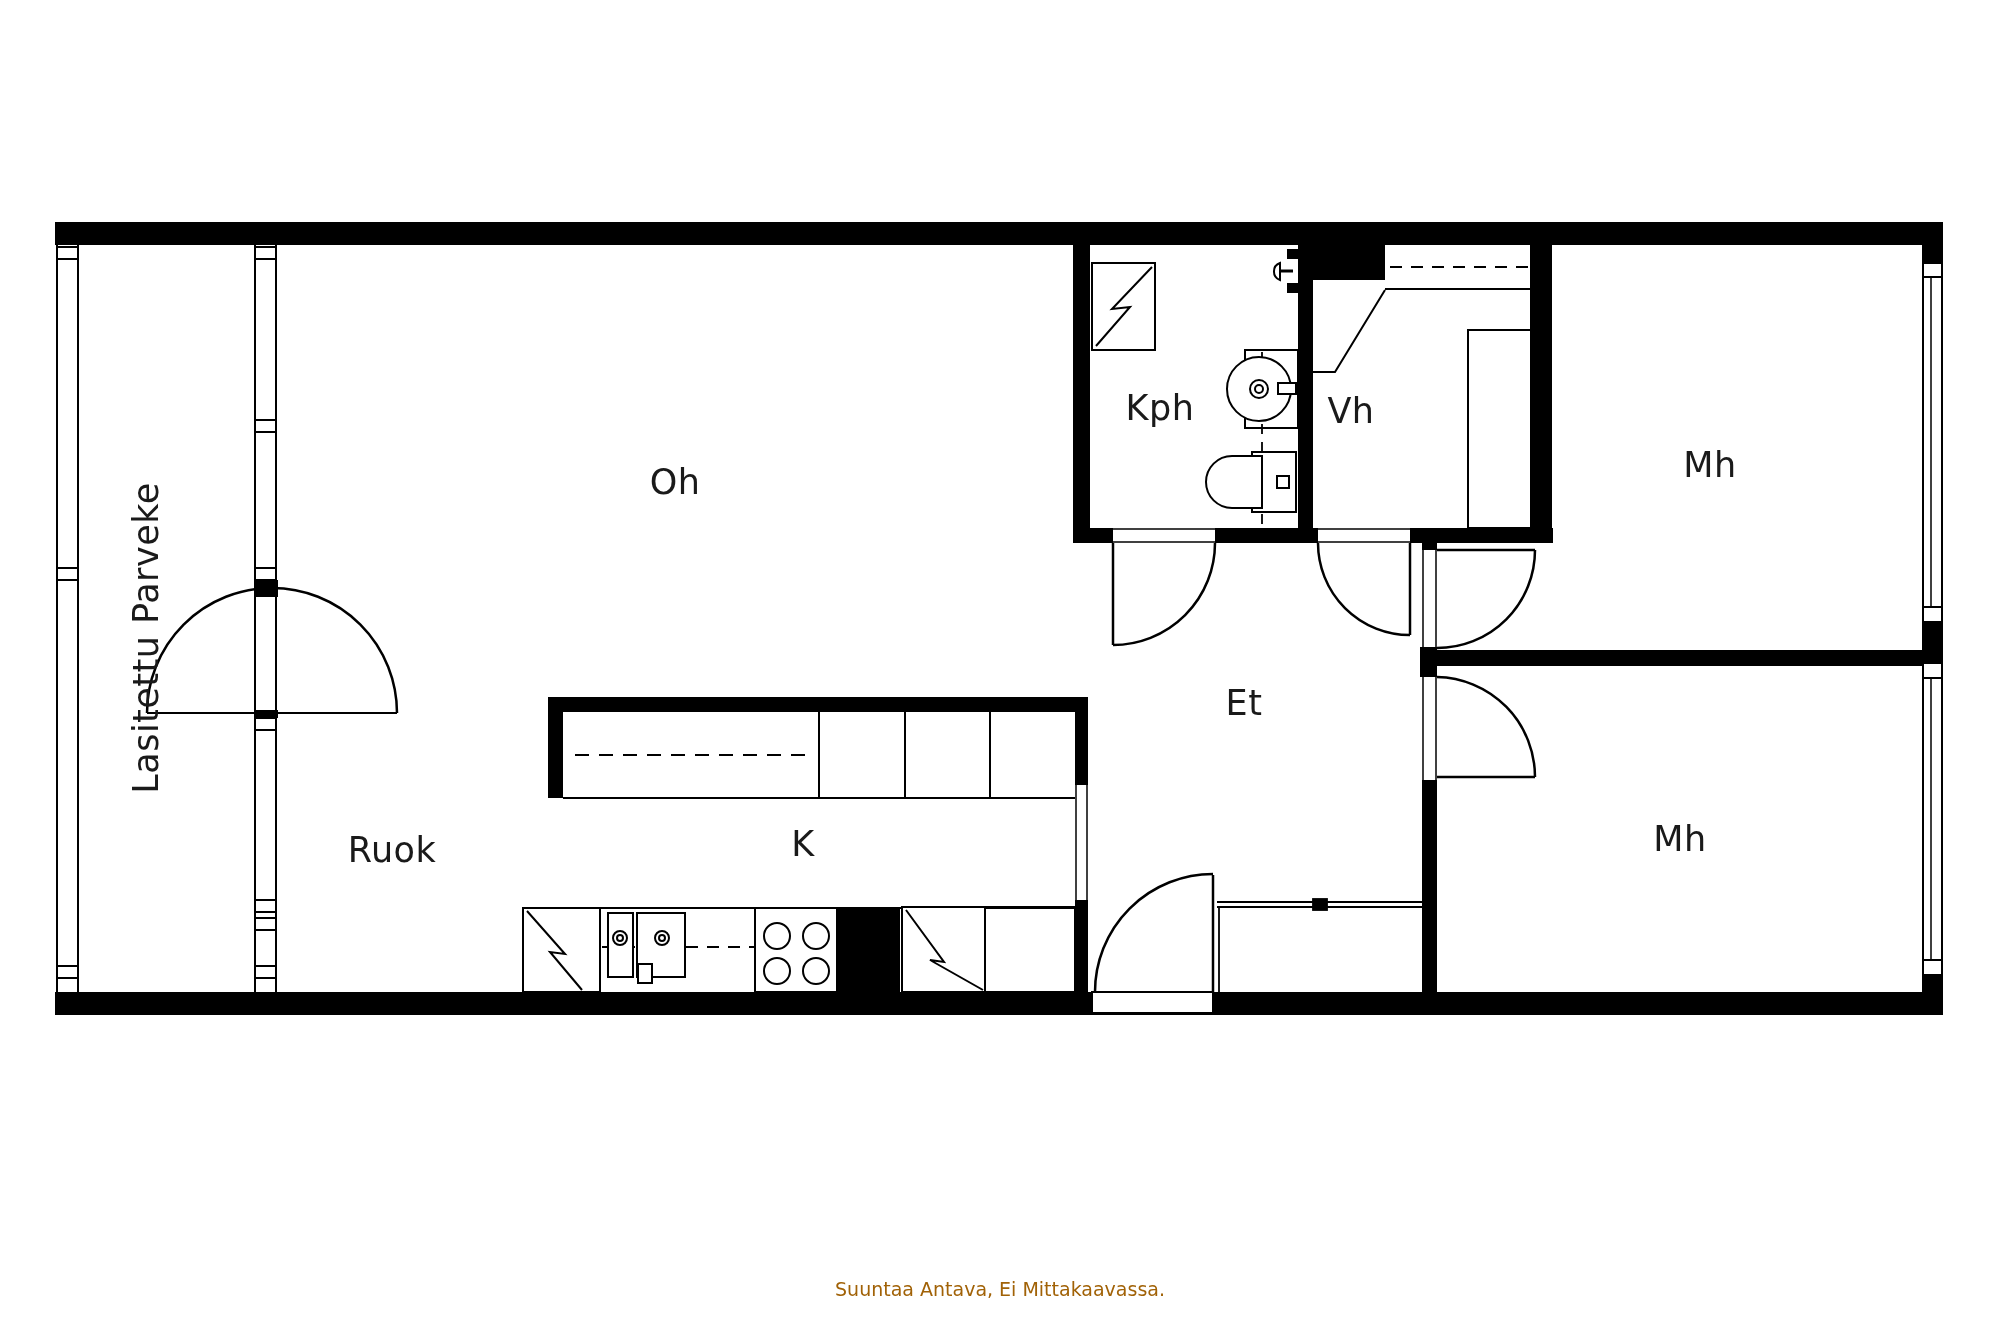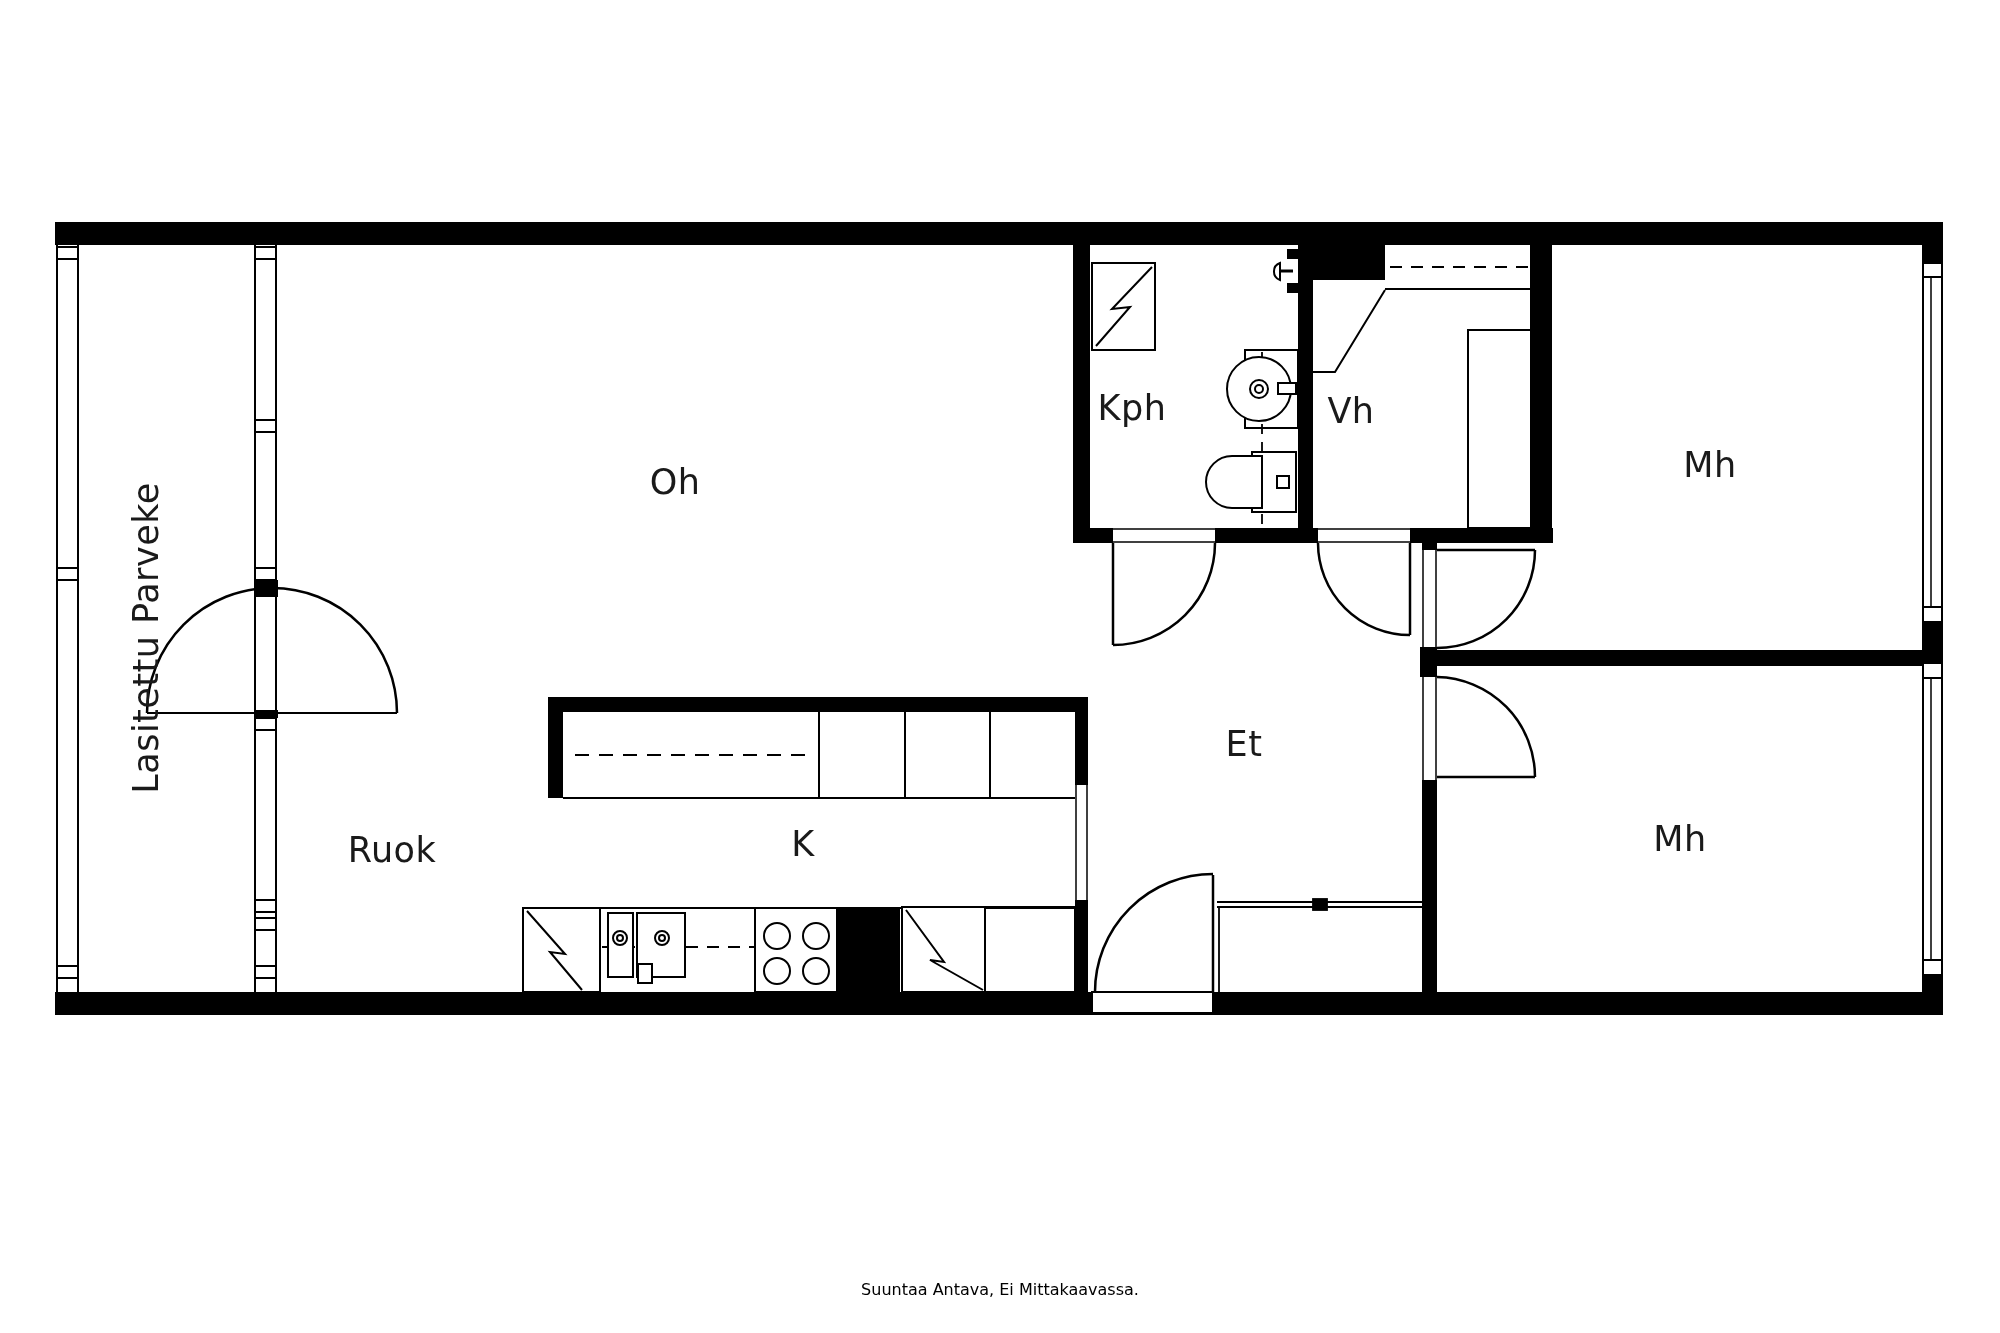"Kph" div.room-label { left: 1132px -> 1160px }
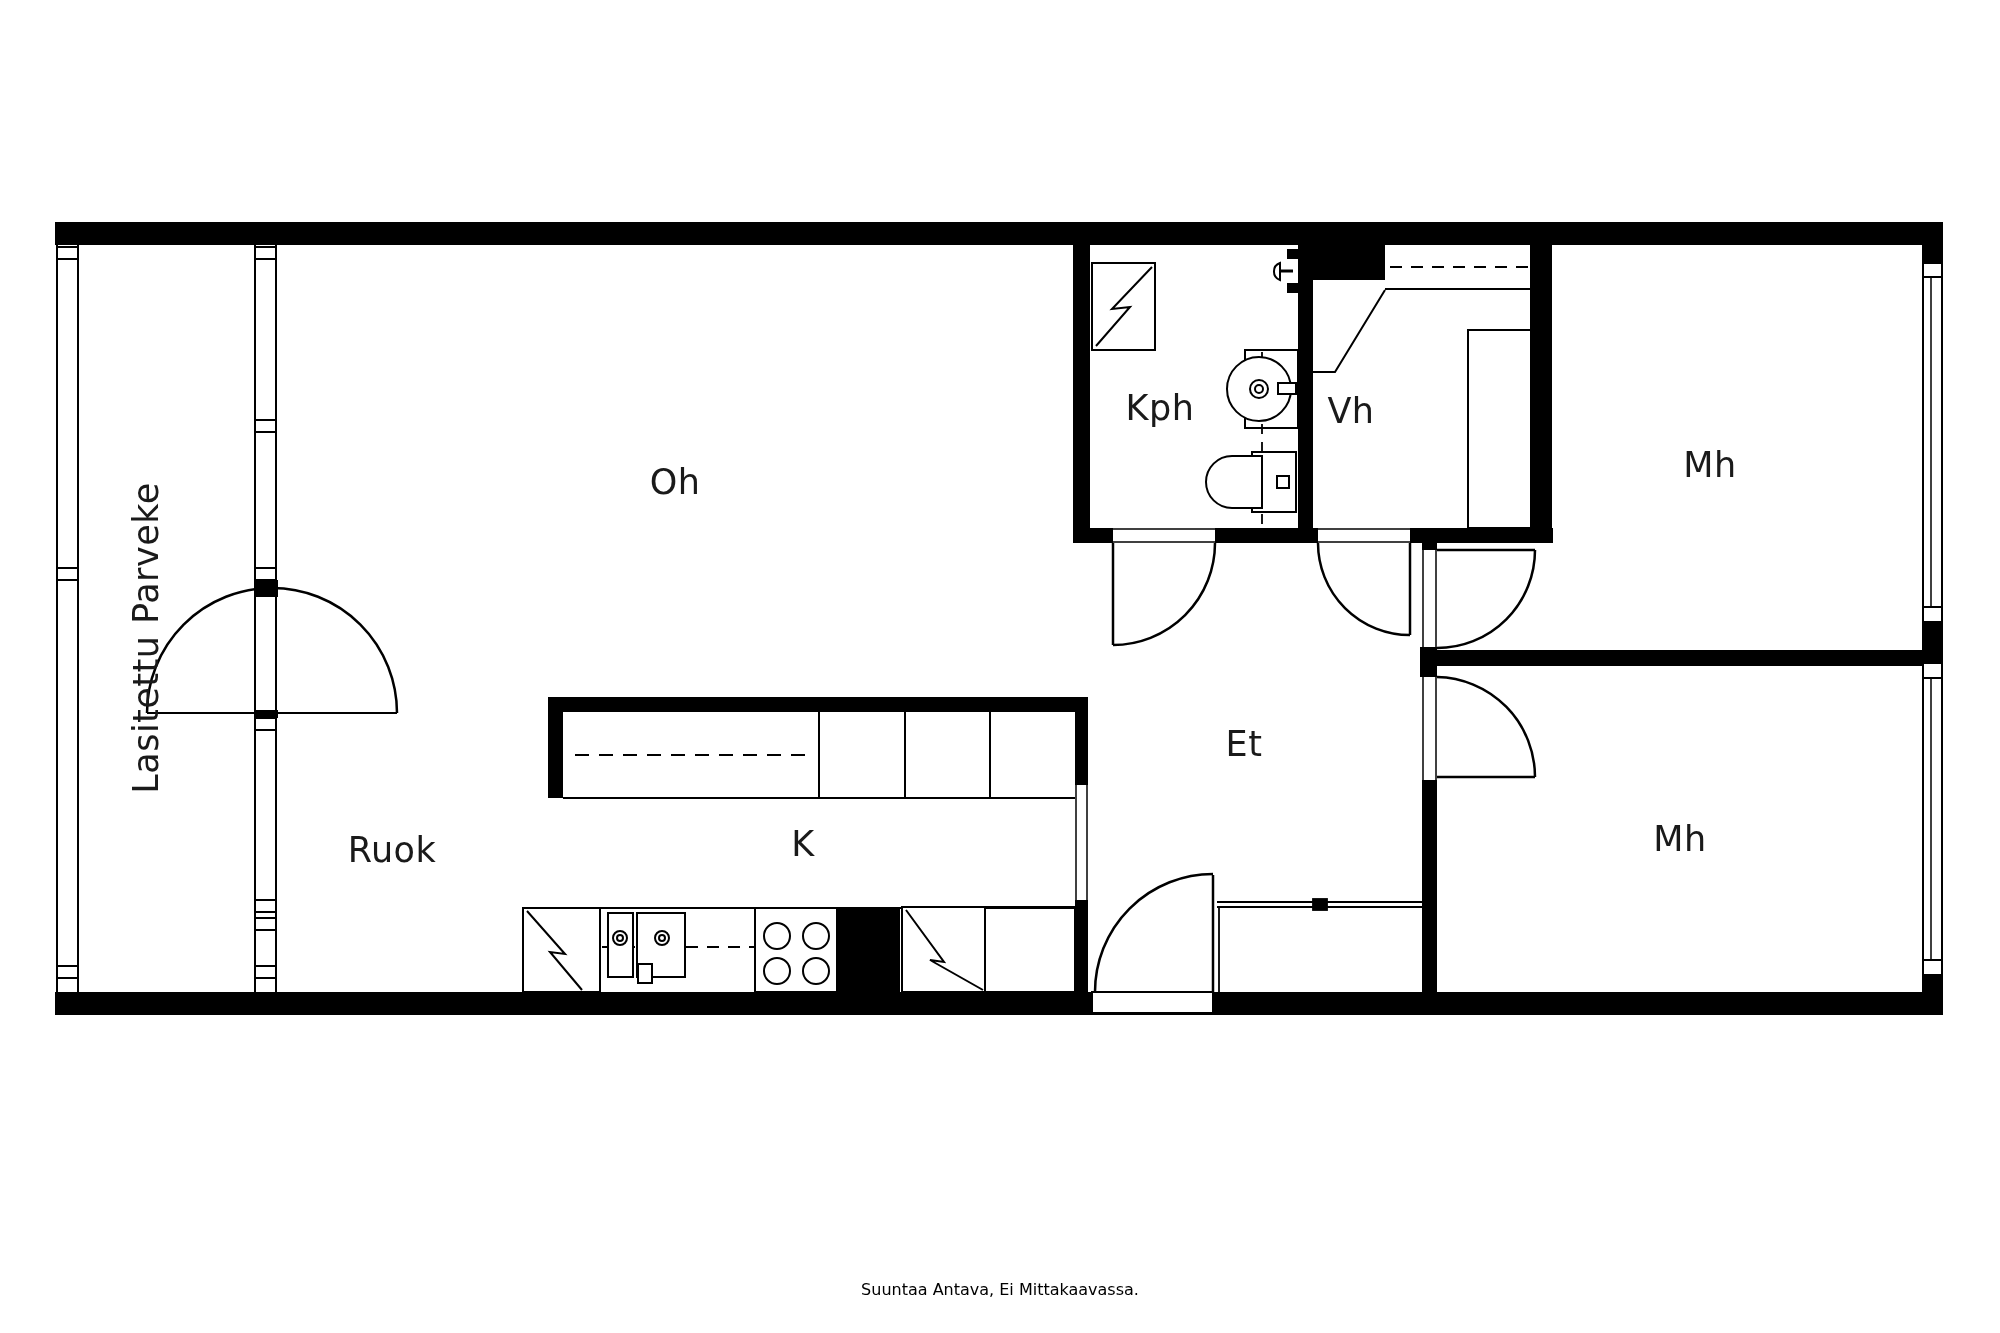"Et" div.room-label { top: 744px -> 703px }
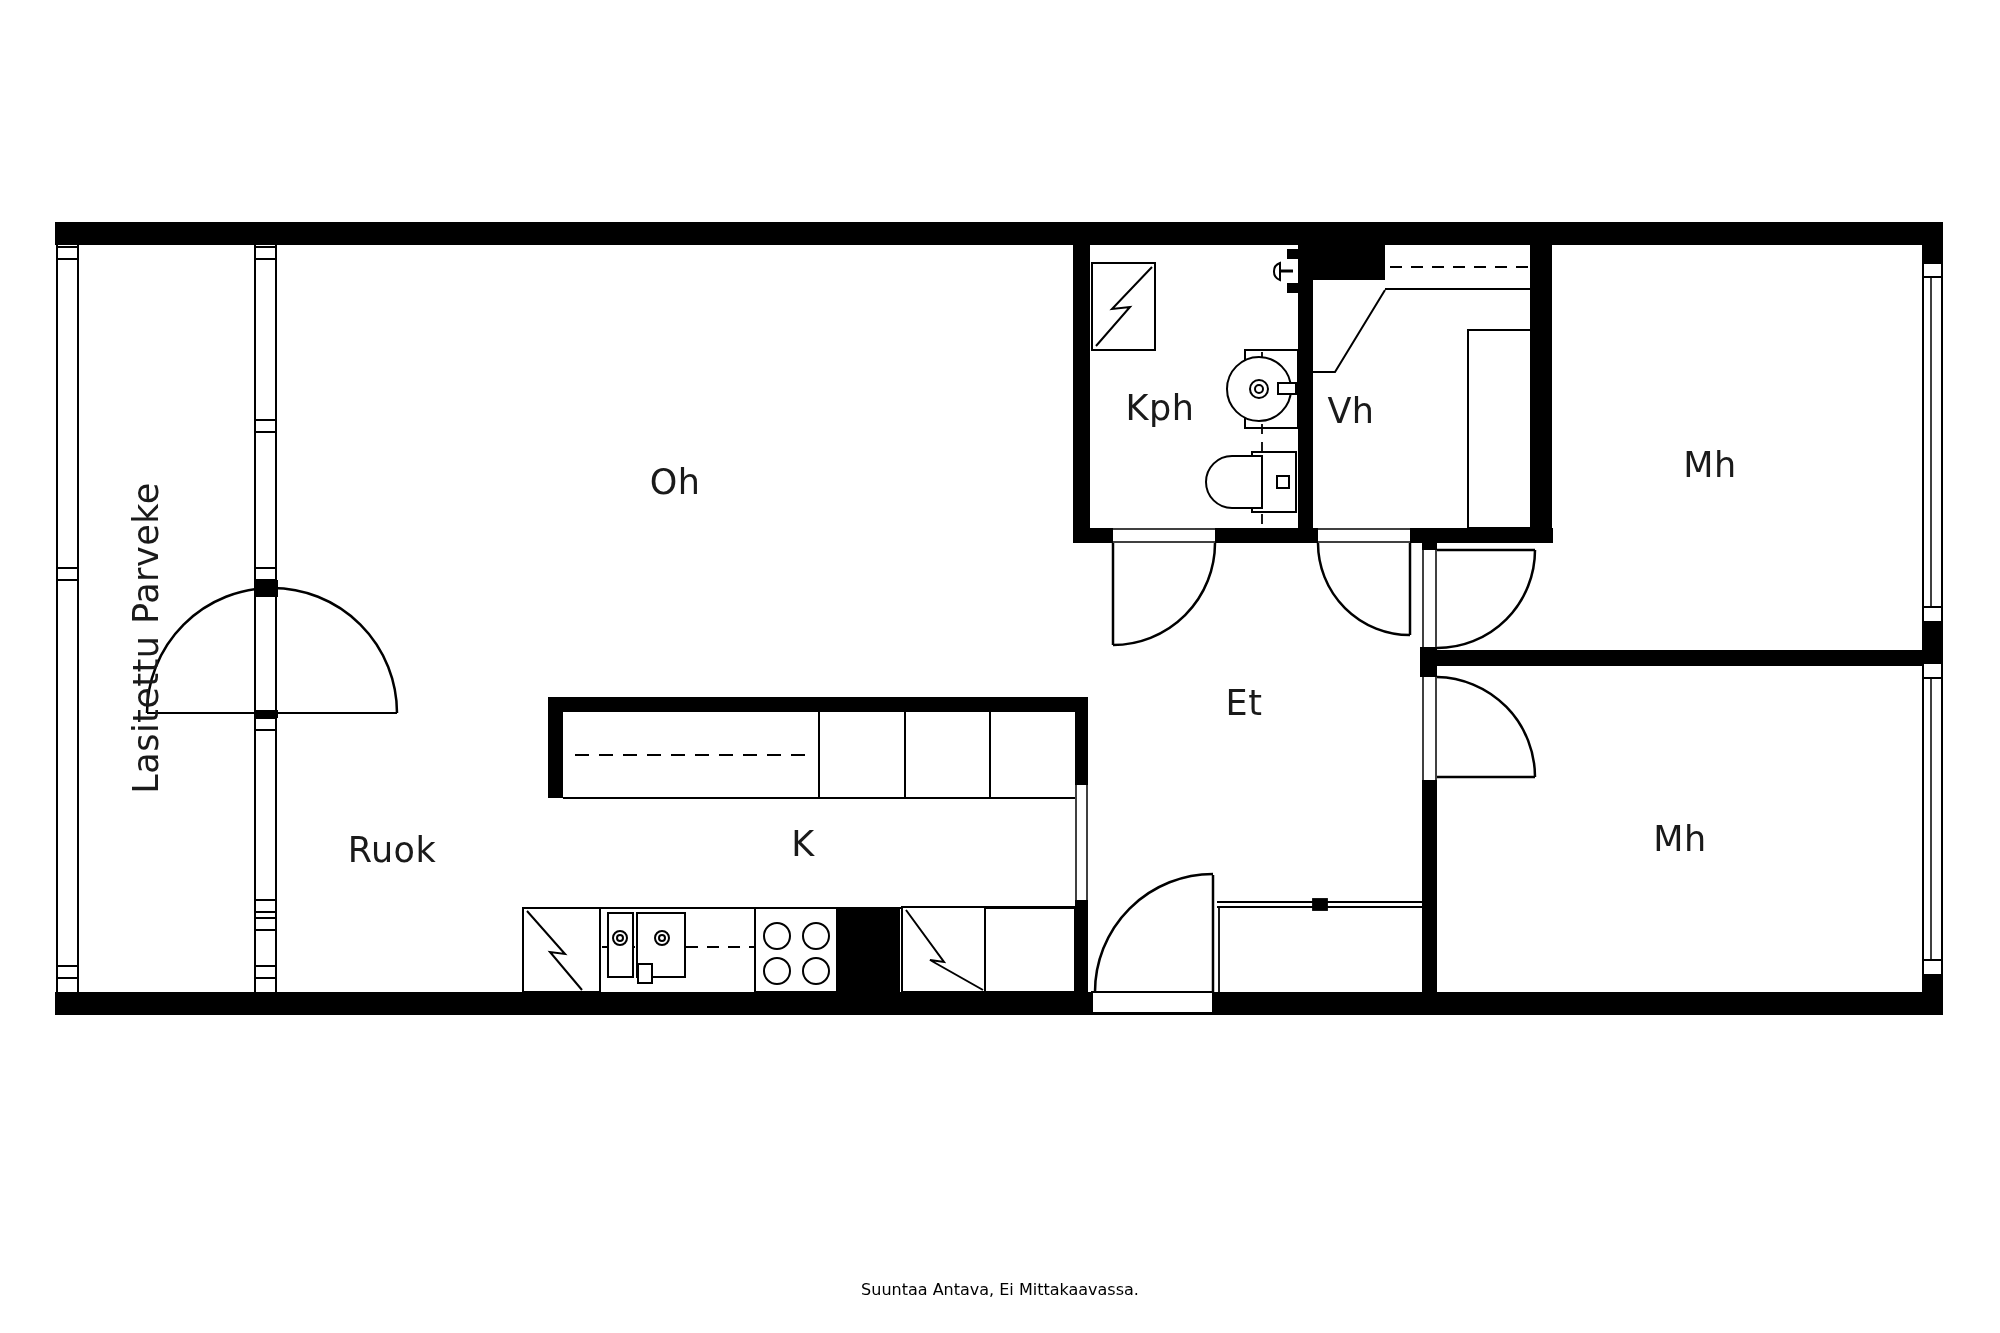"Suuntaa Antava, Ei Mittakaavassa." .footer-note { color: #000000 -> #a16207; font-size: 16px -> 19px }
